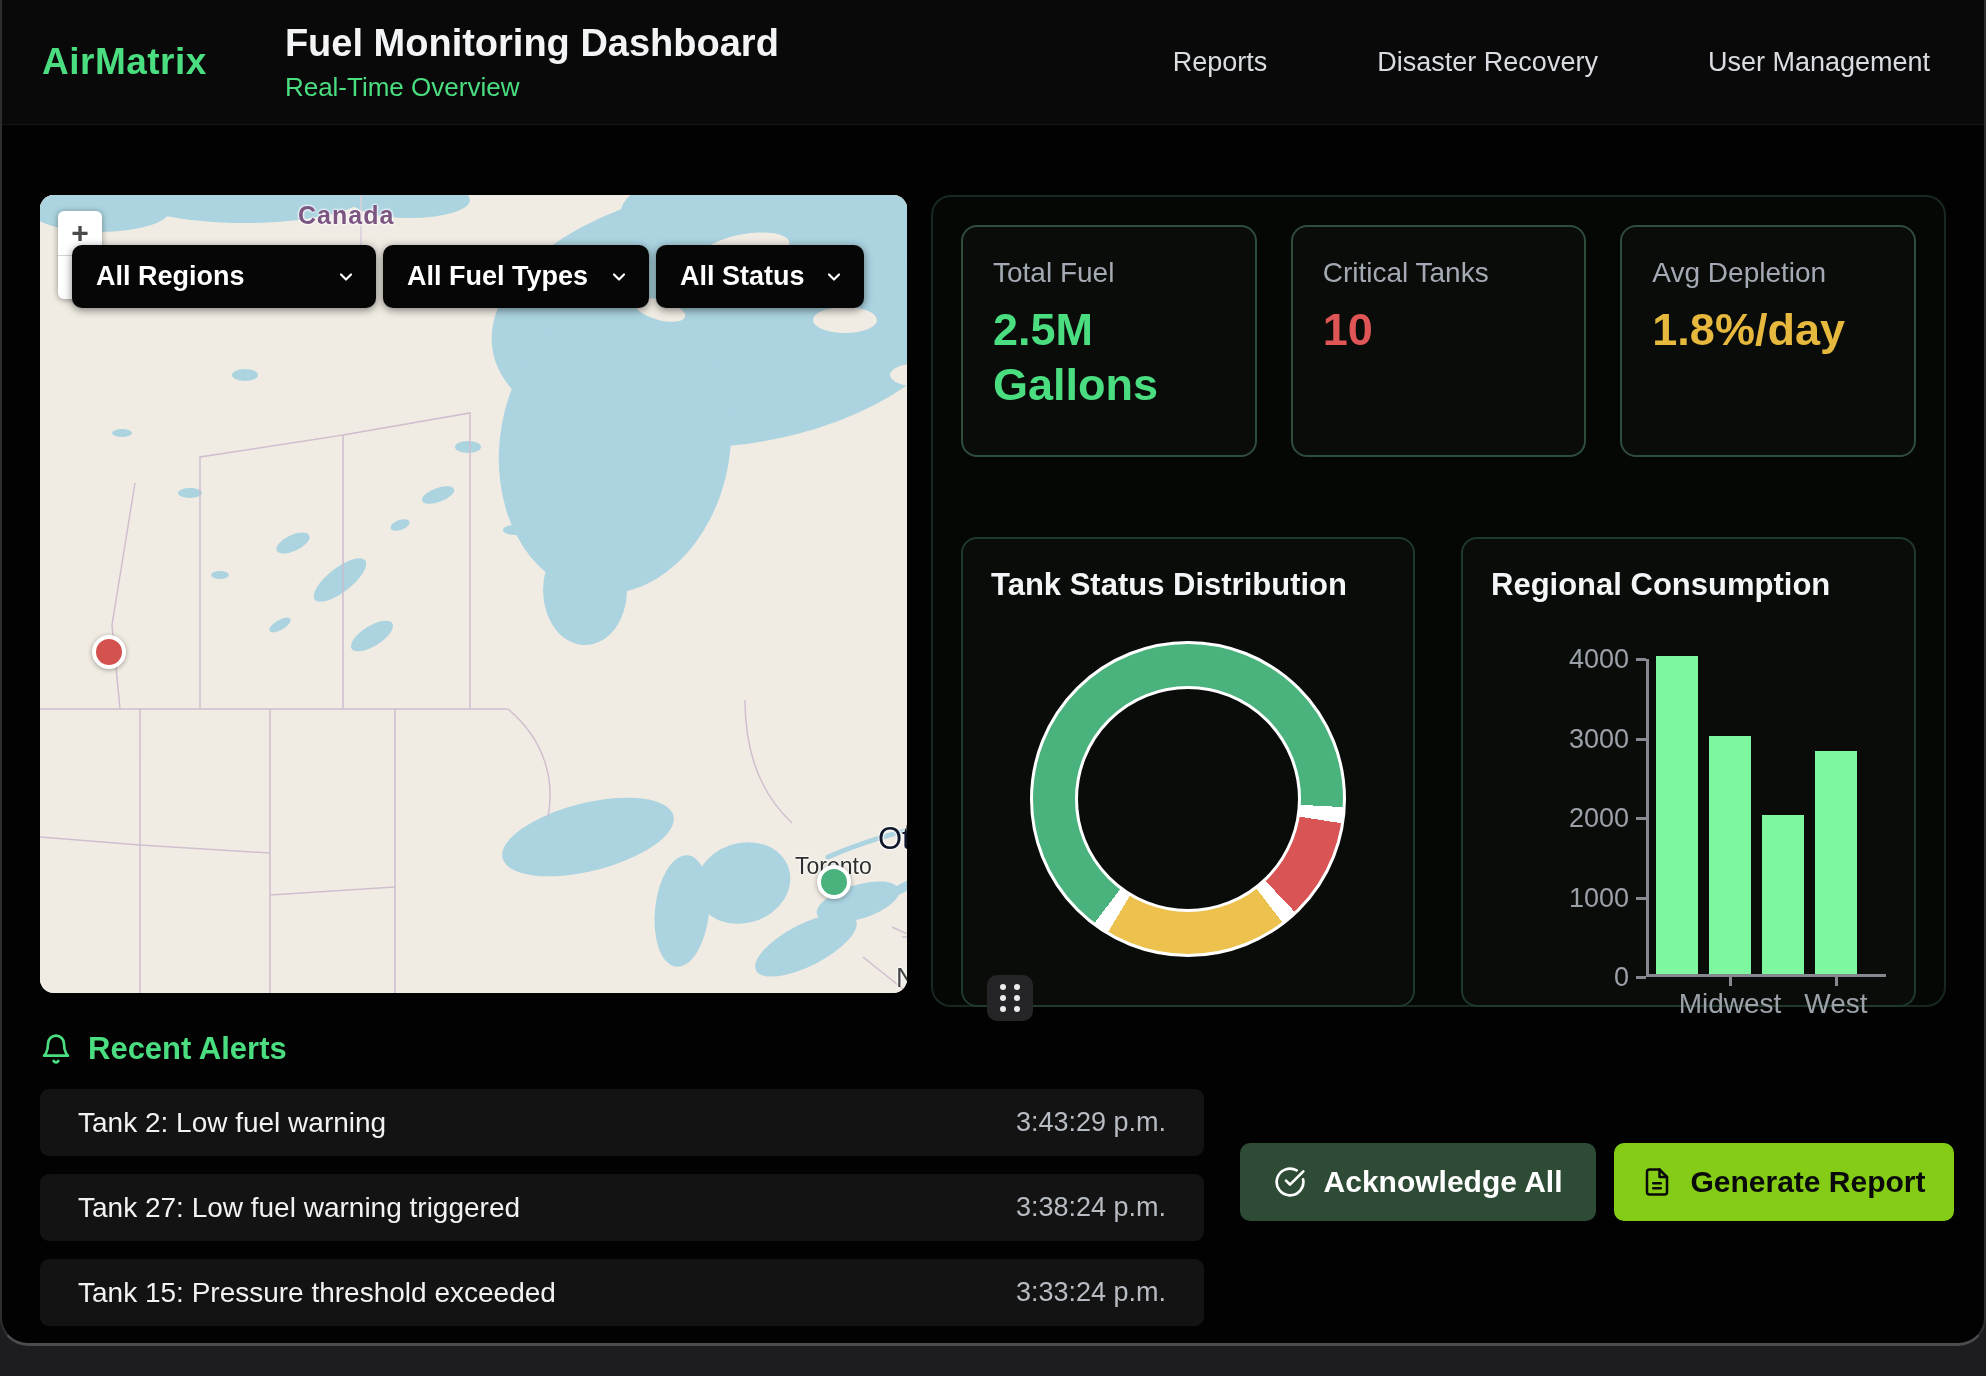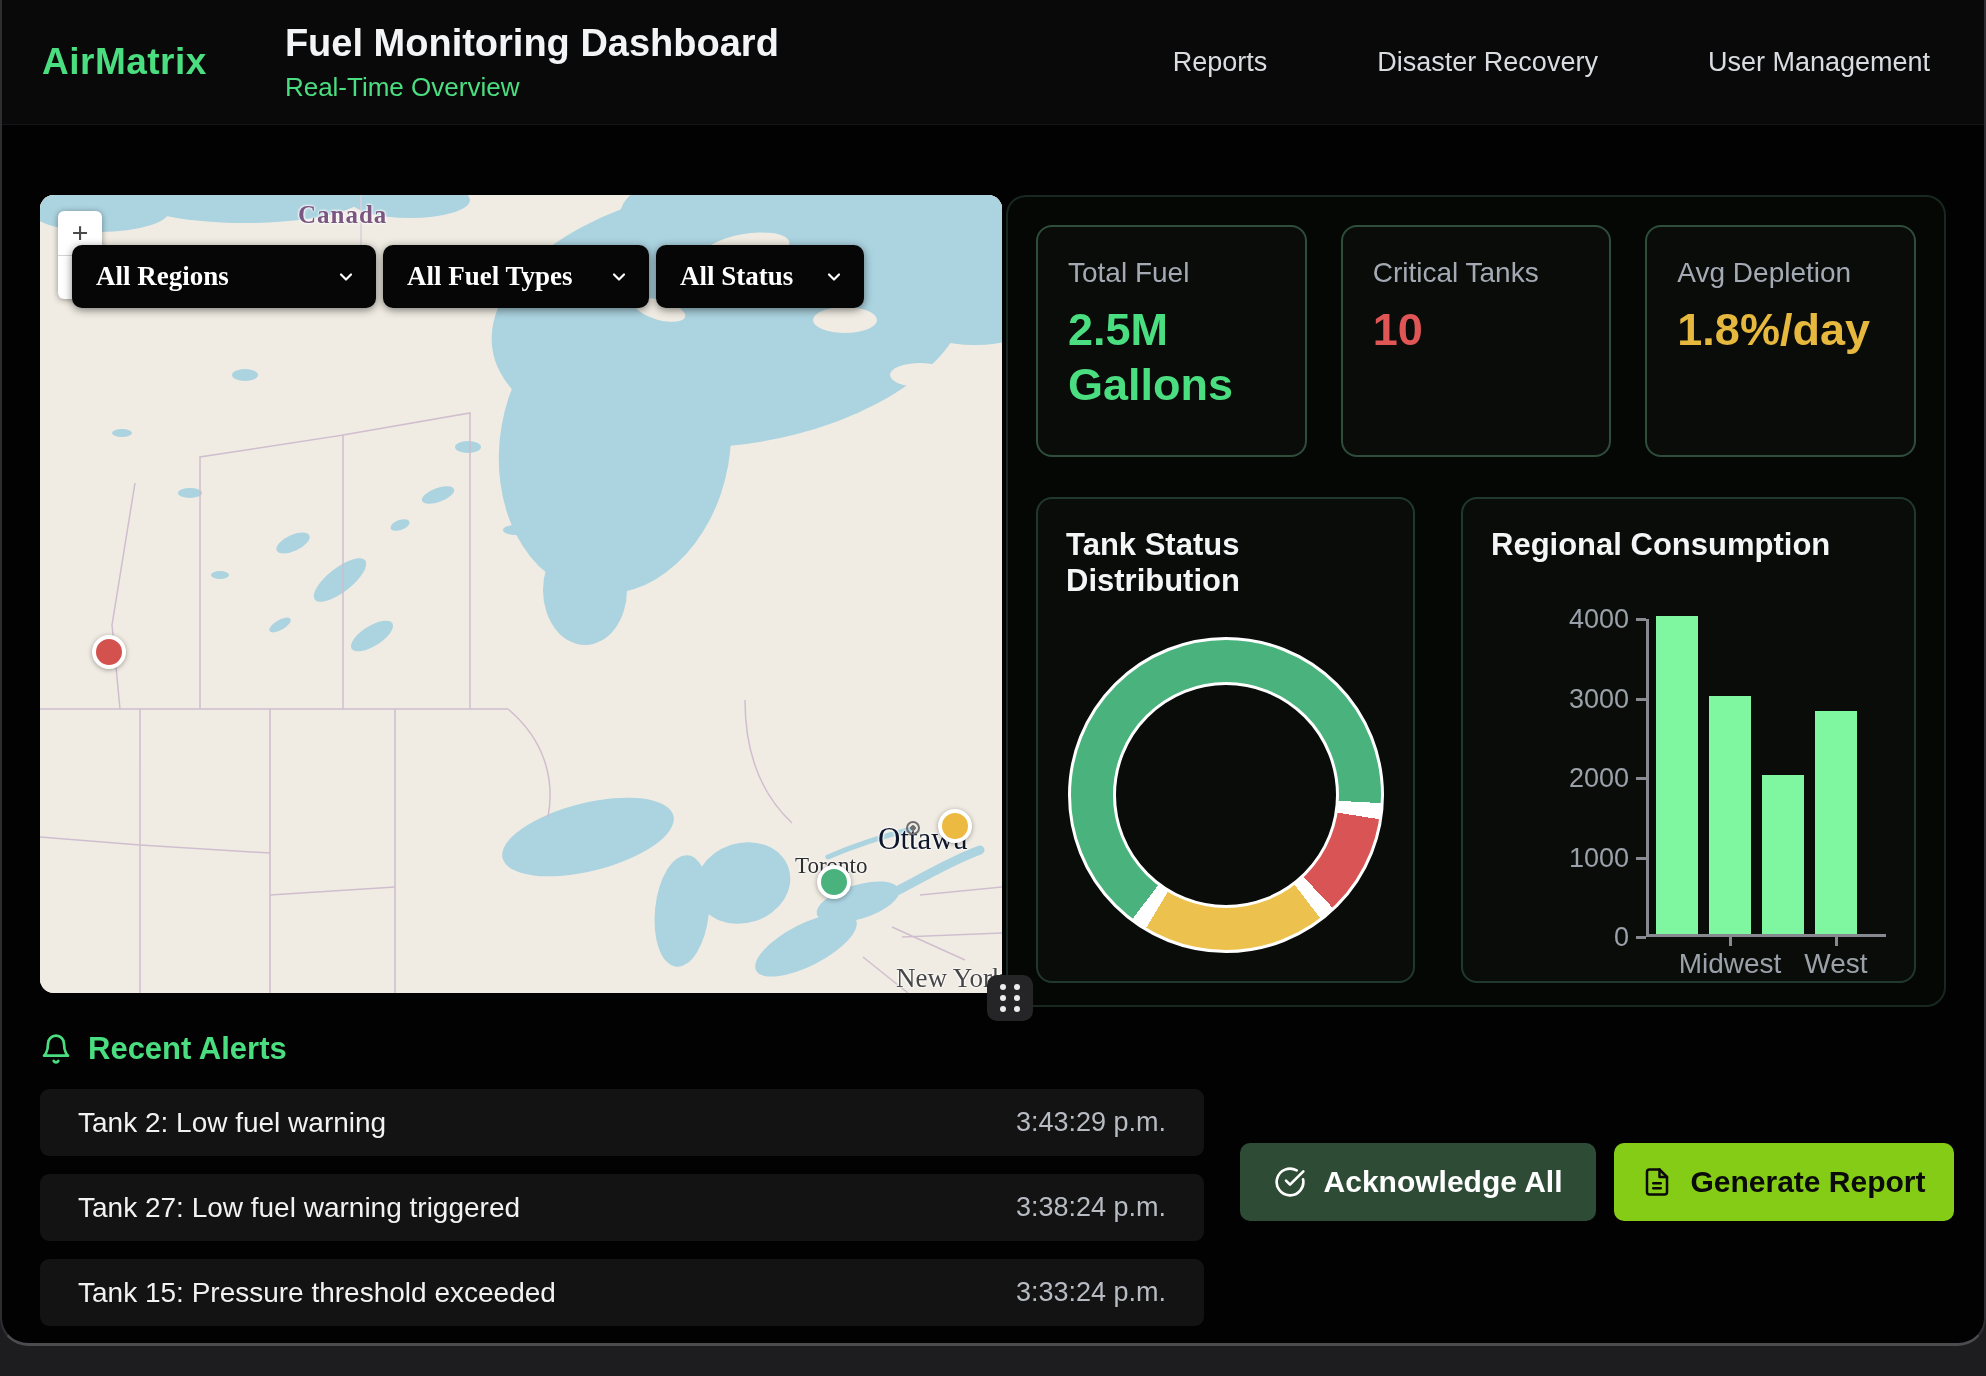"Canada" .map-wrap { font-family: Liberation Serif, serif -> none; width: 962px -> 867px }
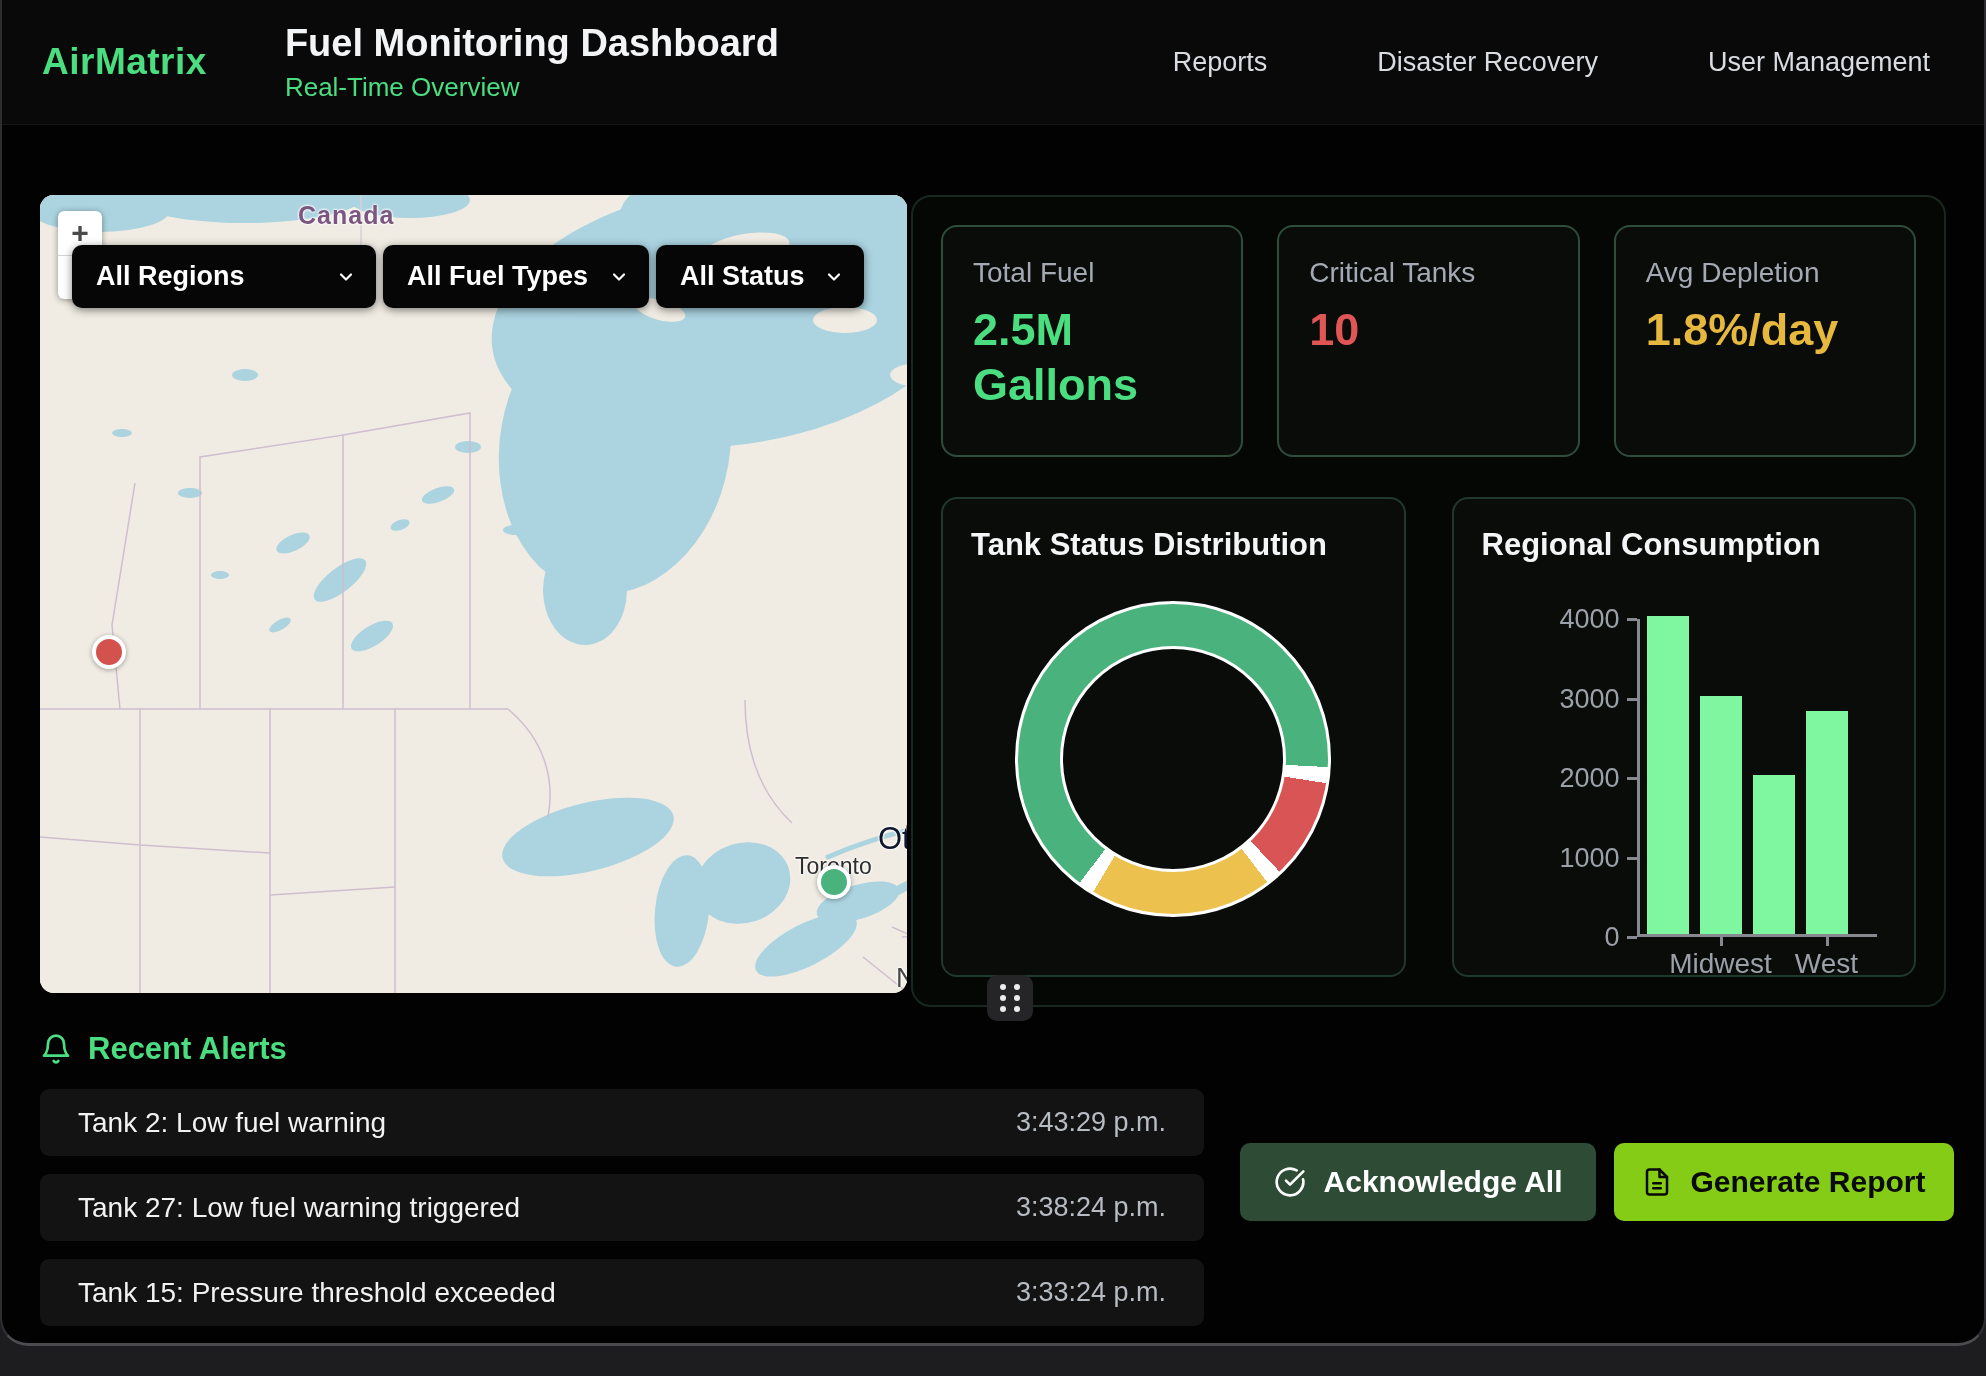"Total Fuel" .right-panel { gap: none -> 40px; margin-left: 4px -> 24px }
